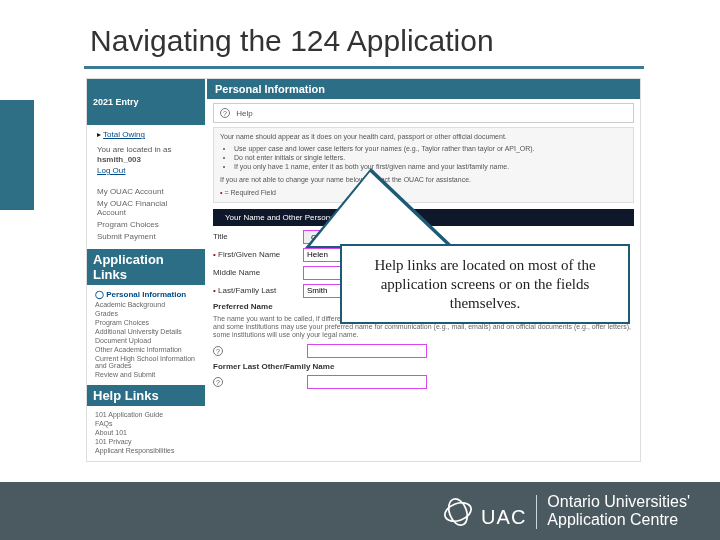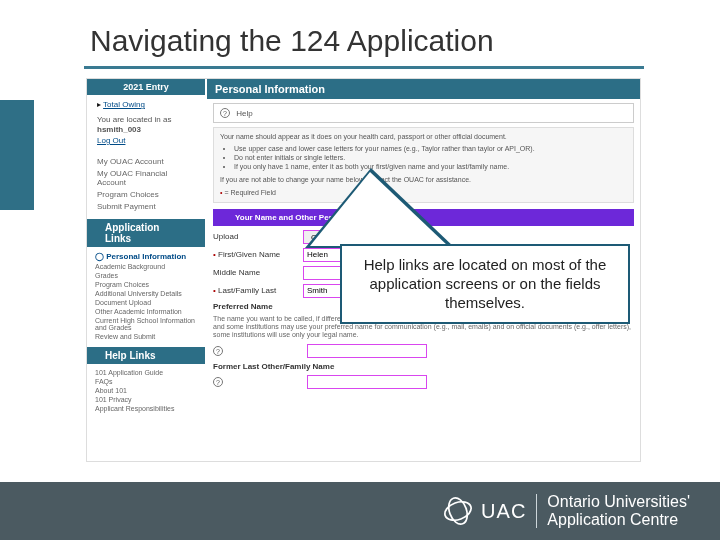"2021 Entry" .entry-head { padding: 3px 6px -> 18px 6px; text-align: center -> none }
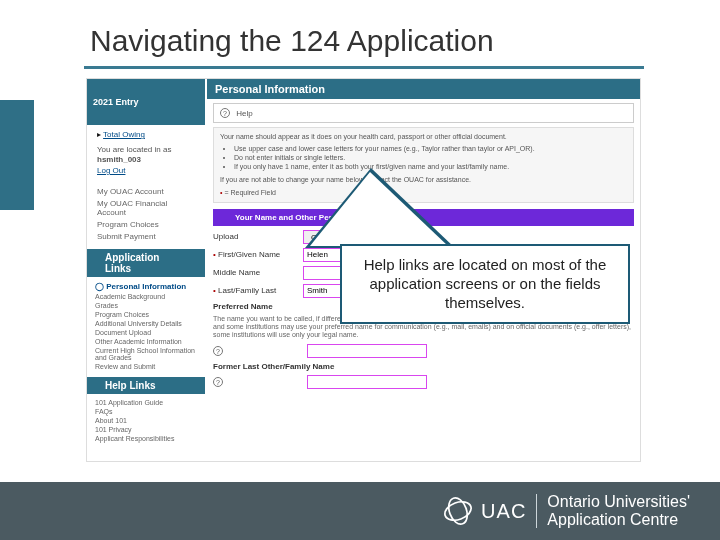"Your Name and Other Personal" .sub-hdr { background: #6d28d9 -> #0f172a; font-weight: bold -> normal; padding: 4px 22px -> 4px 12px }
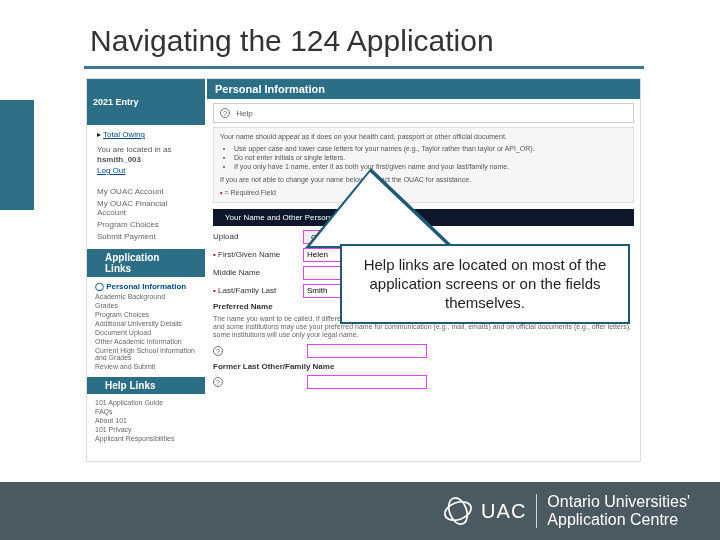"Upload" div.flabel { text: Upload -> Title }
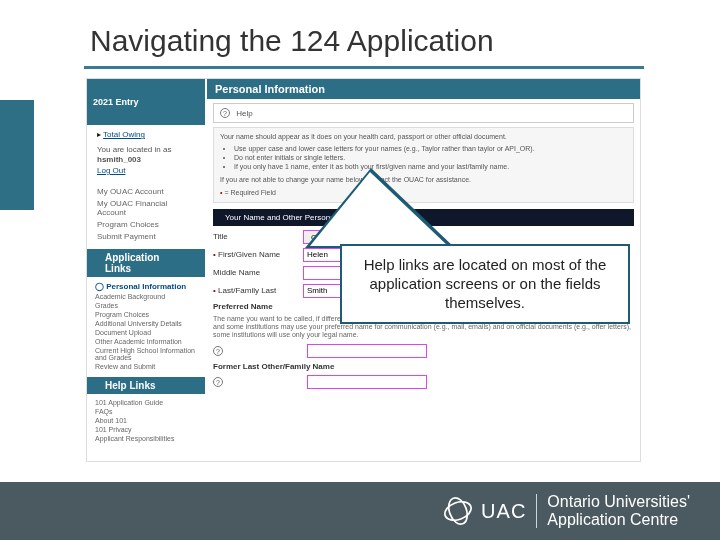"Application Links" .app-hdr { font-size: 10px -> 13px; padding: 3px 18px -> 3px 6px }
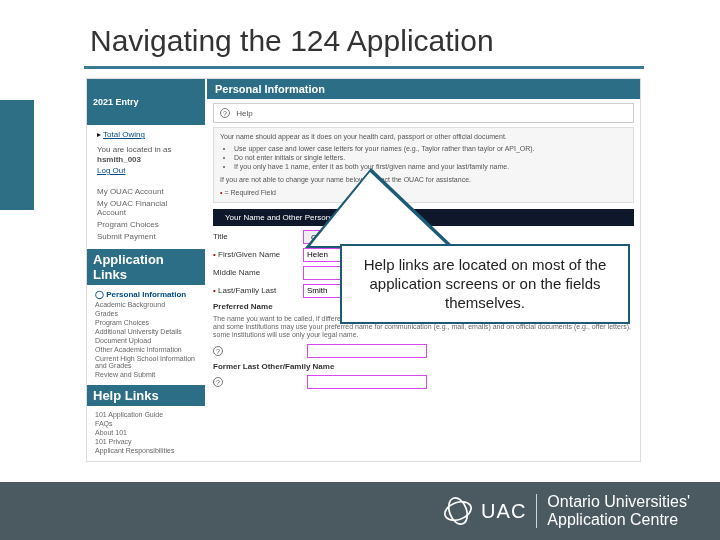"Help links are located on" .callout { font-family: none -> Liberation Serif, serif }
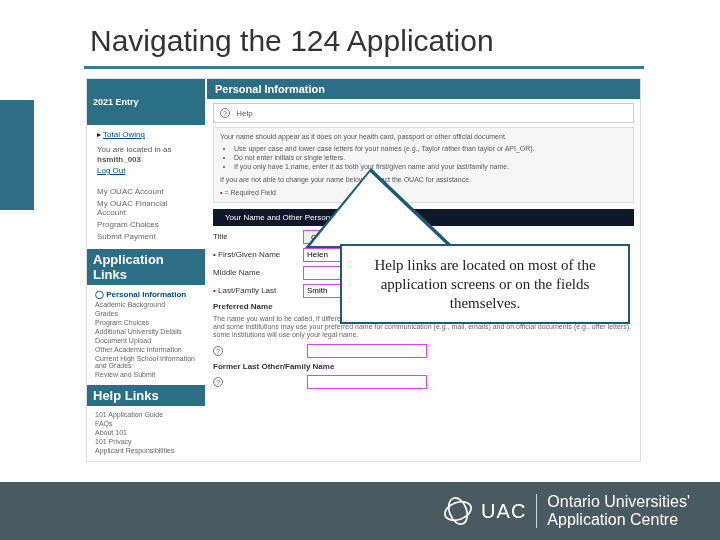"UAC" .logo-wrap { align-items: center -> flex-end }
